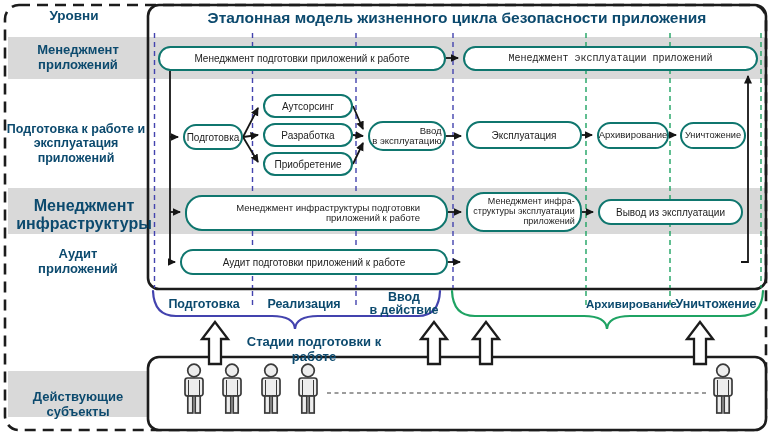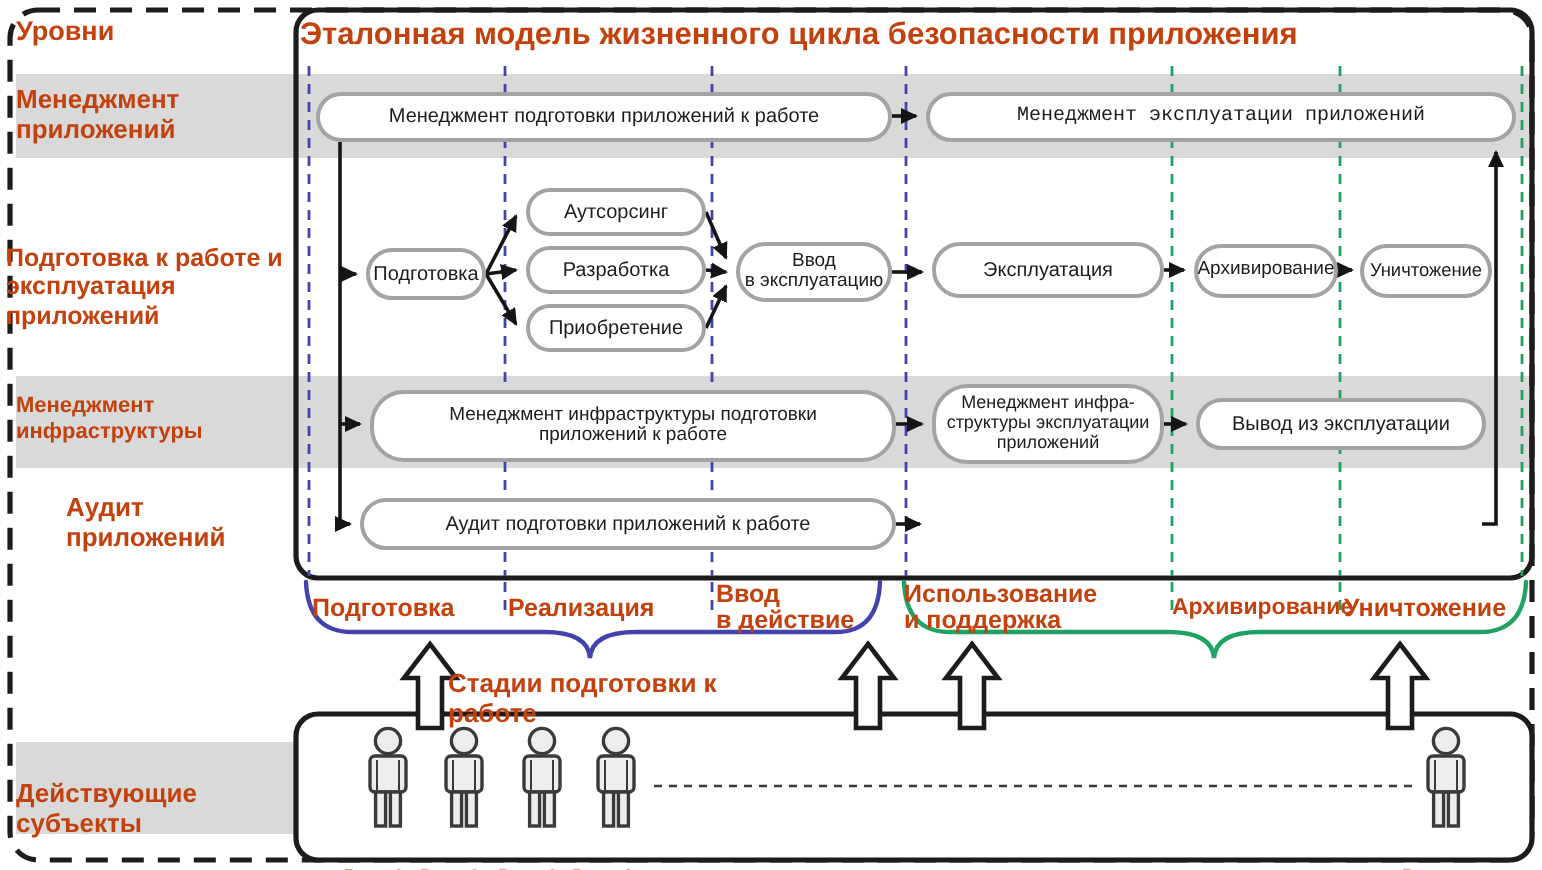"Уровни" .lbl { color: #c2410c -> #0c4a6e; text-align: none -> center }
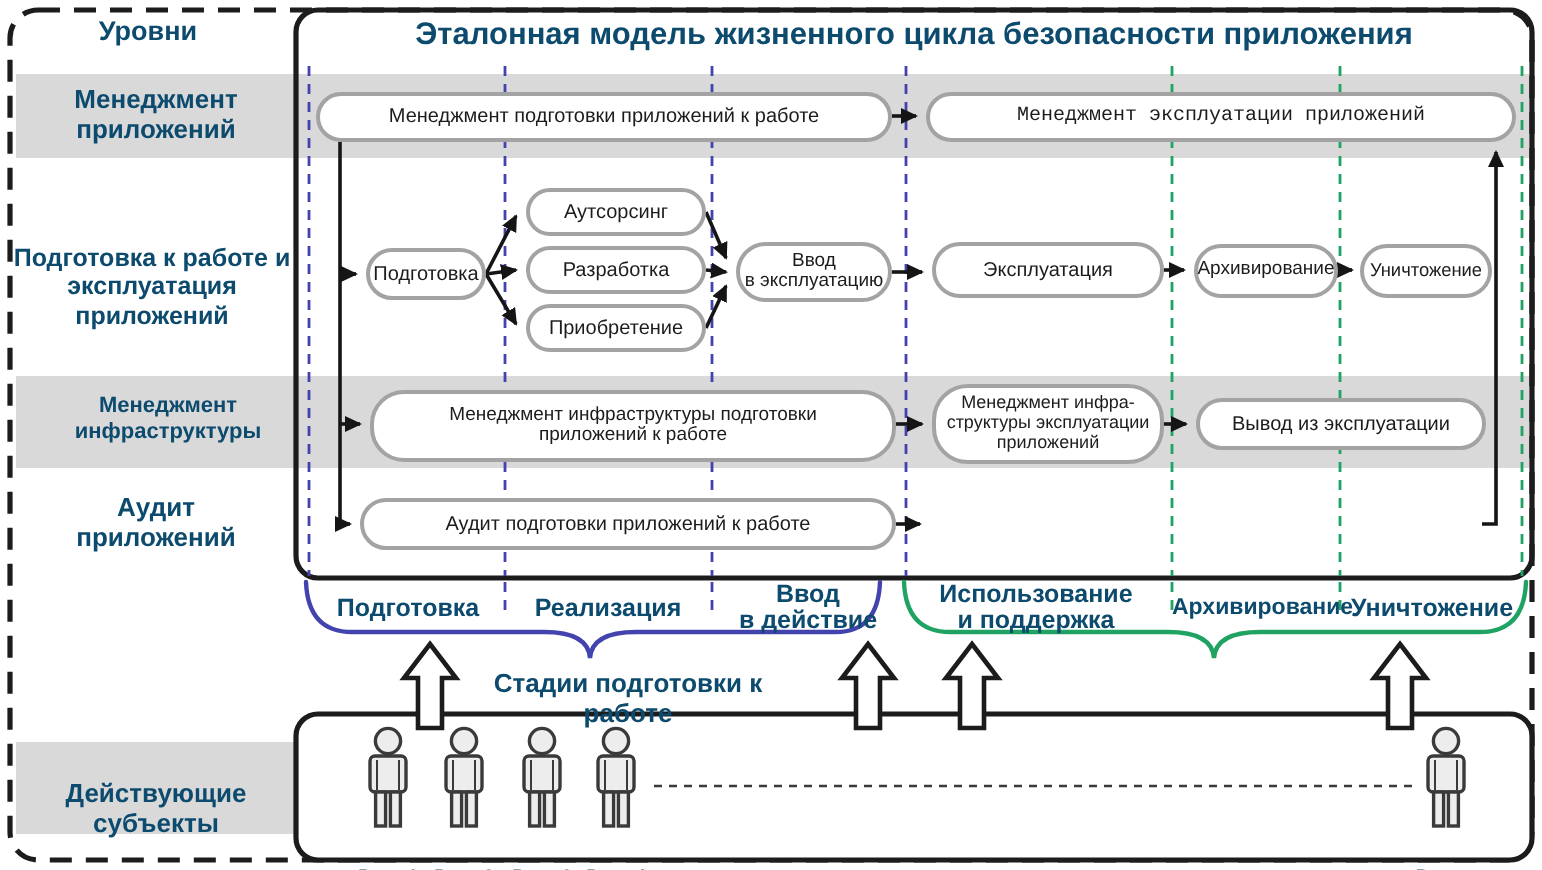"Менеджмент подготовки приложений к" .node { border: 2px solid #a3a3a3 -> 2px solid #0f766e; text-align: center -> right }
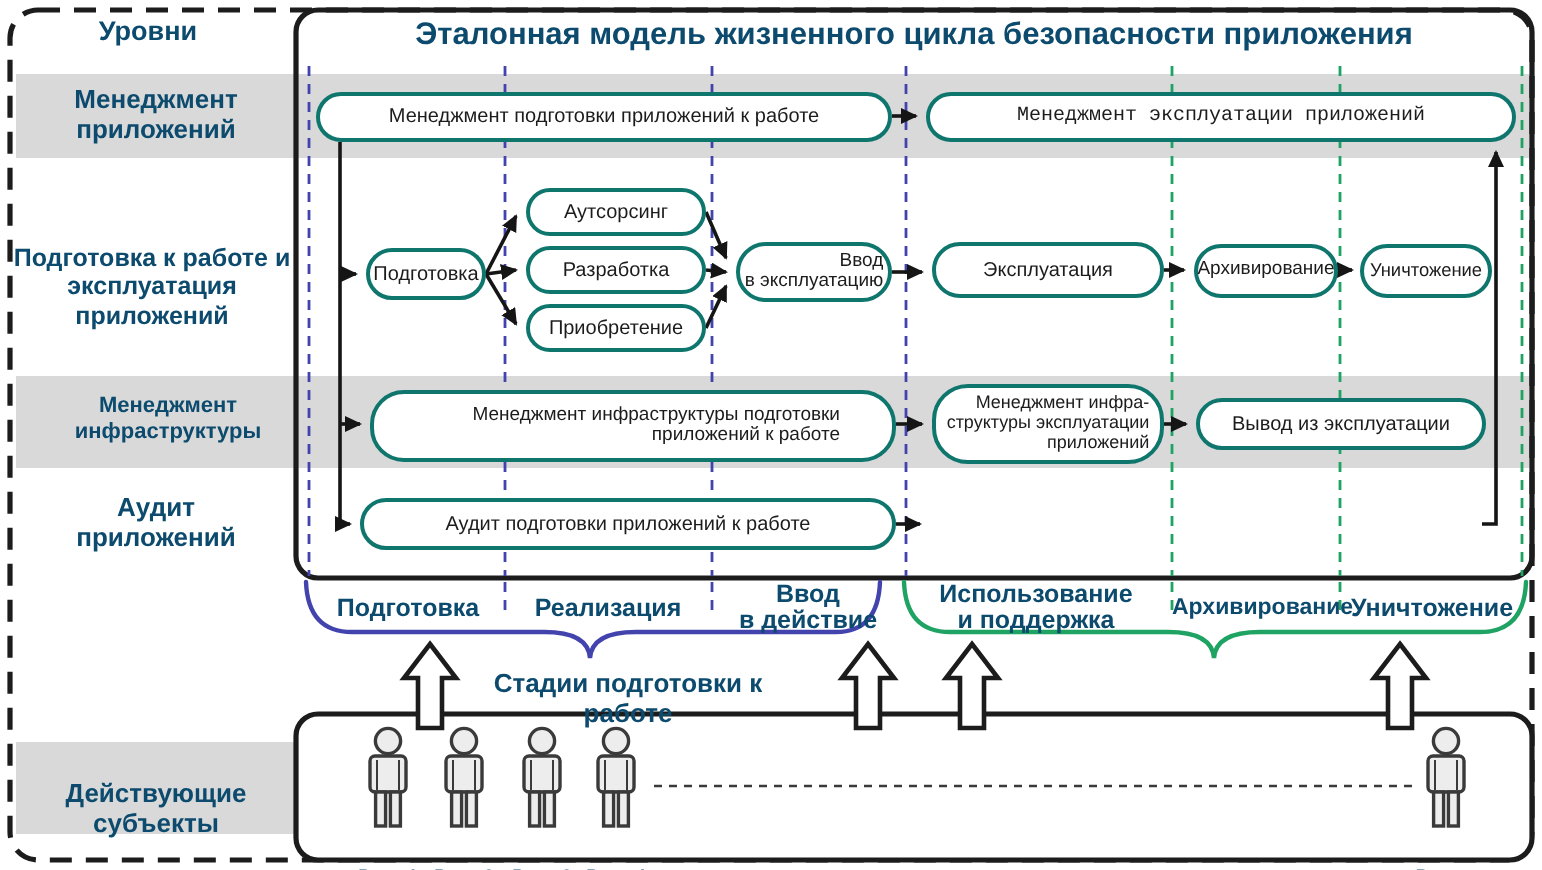"Менеджмент инфраструктуры" div.lbl { font-size: 11px -> 16px }
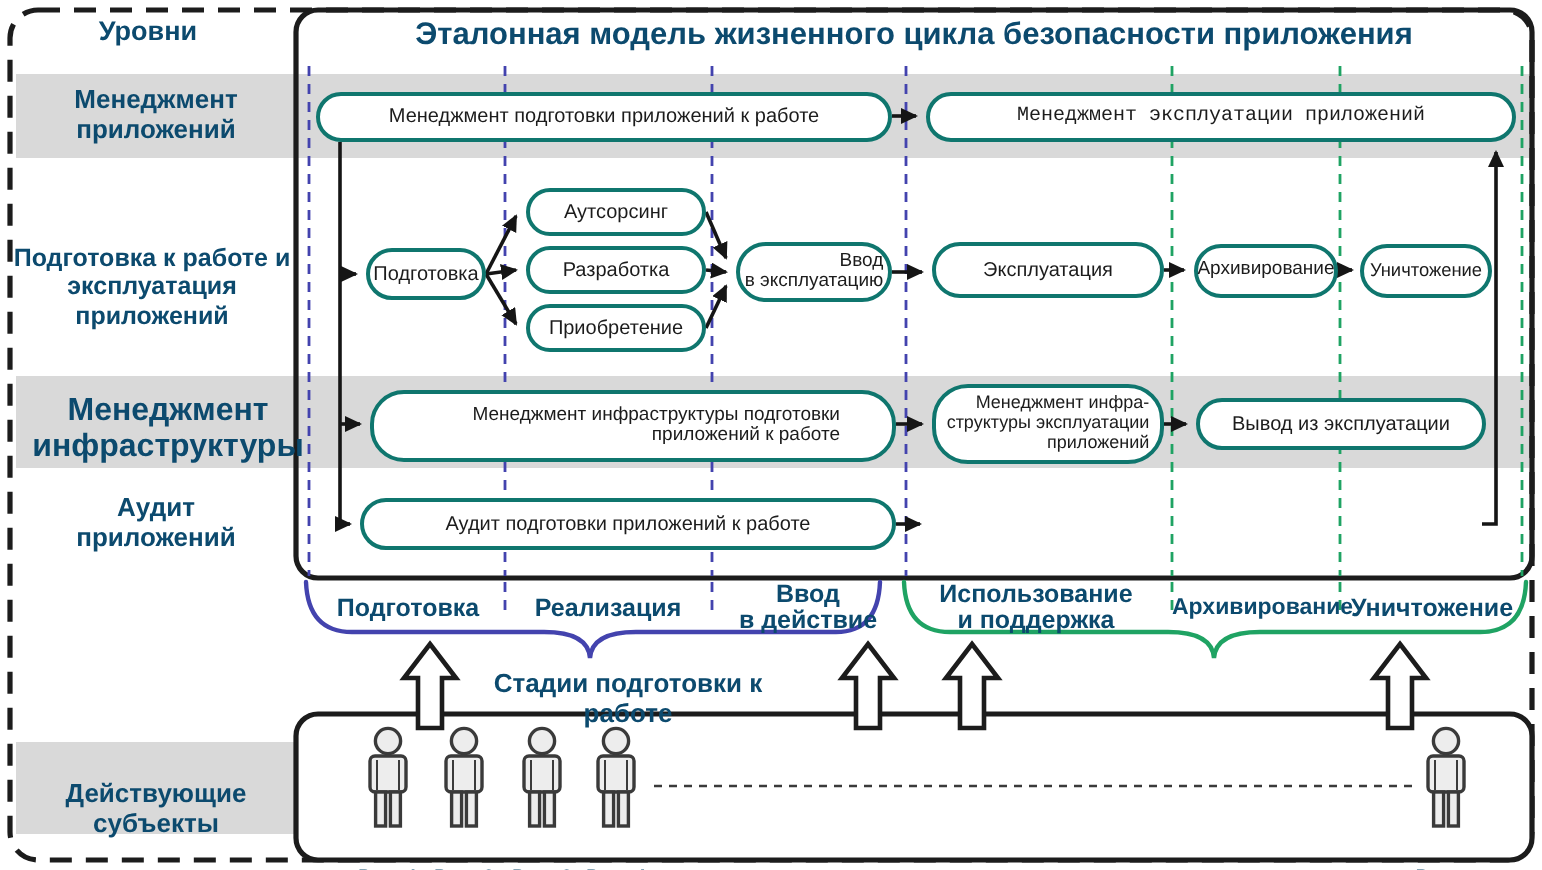"Использование" div.lbl { html: <div>Использование и поддержка</div> -> none }
